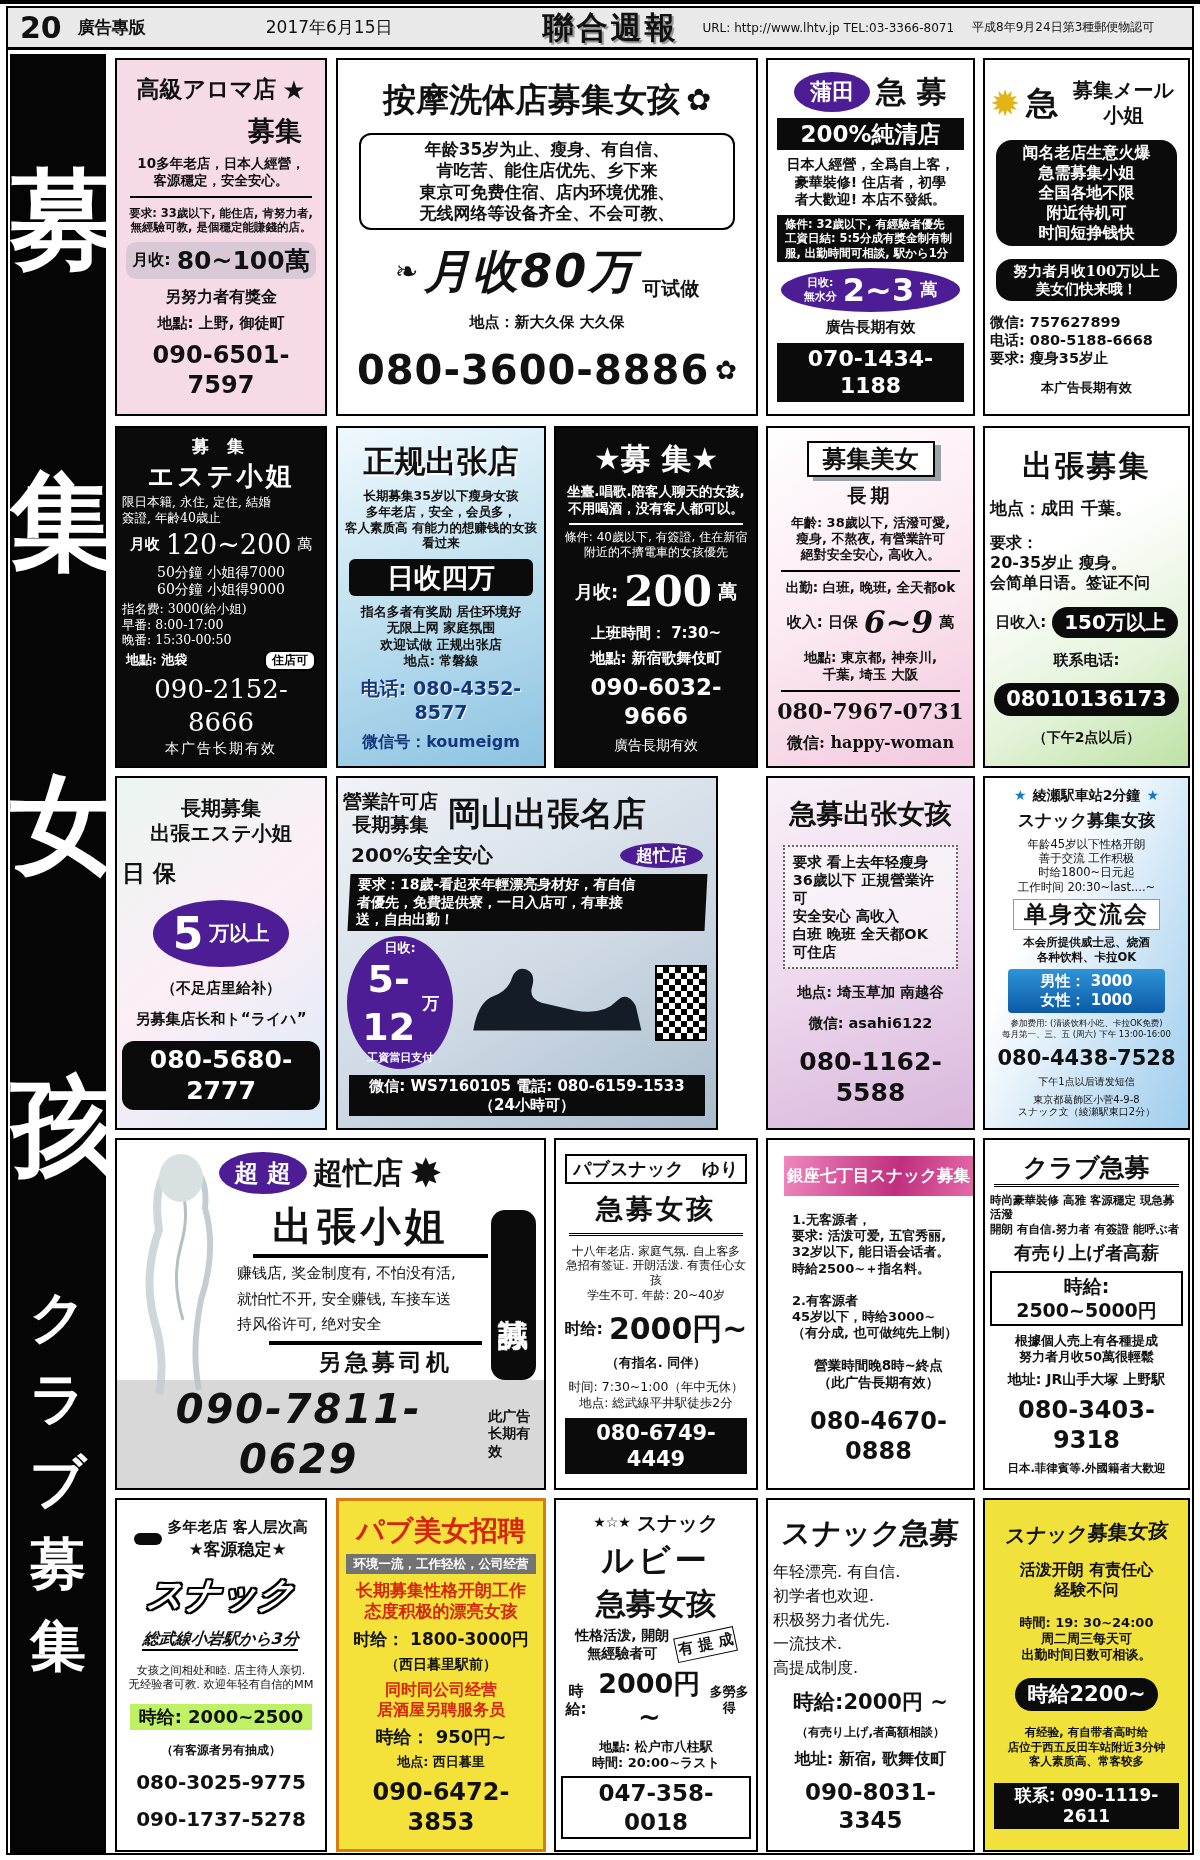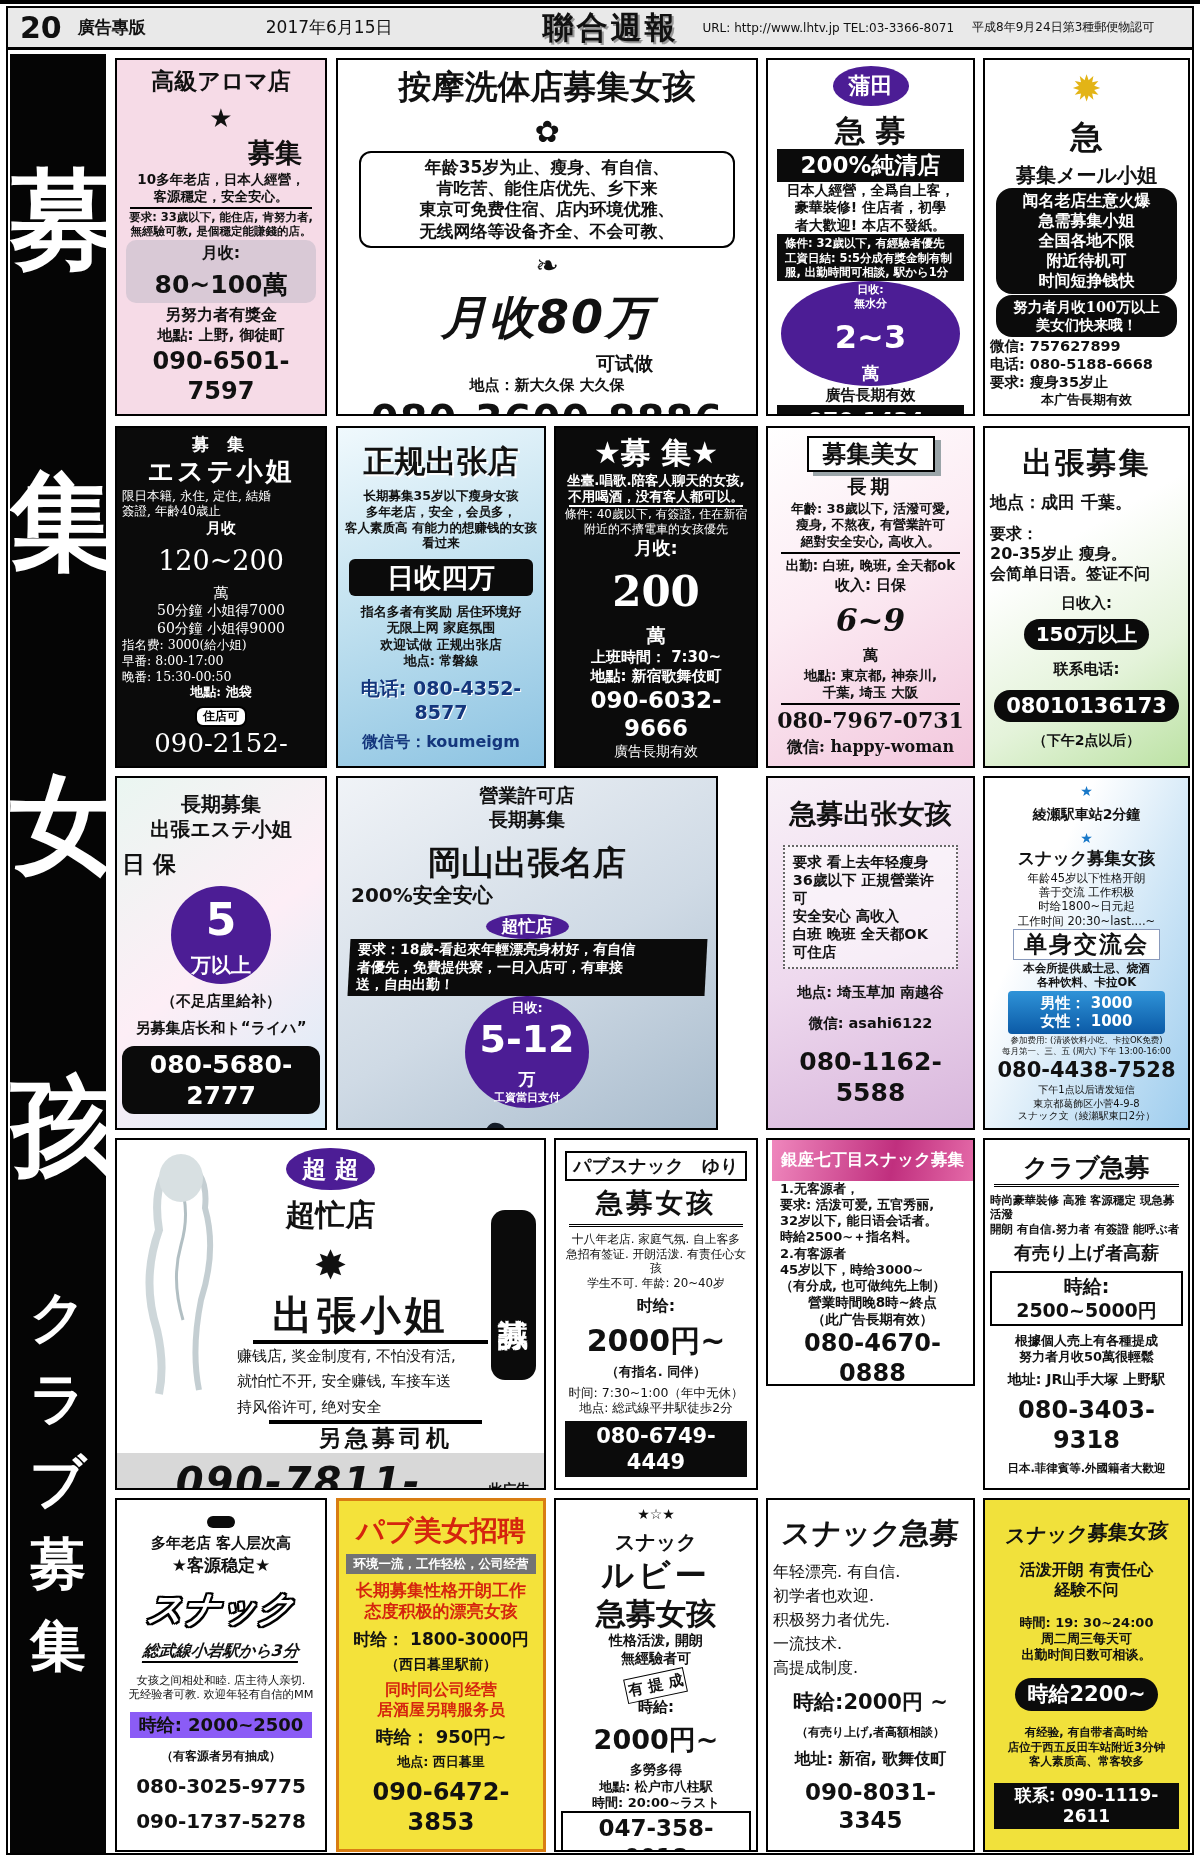"高級アロマ店" .row { flex-direction: column -> none }
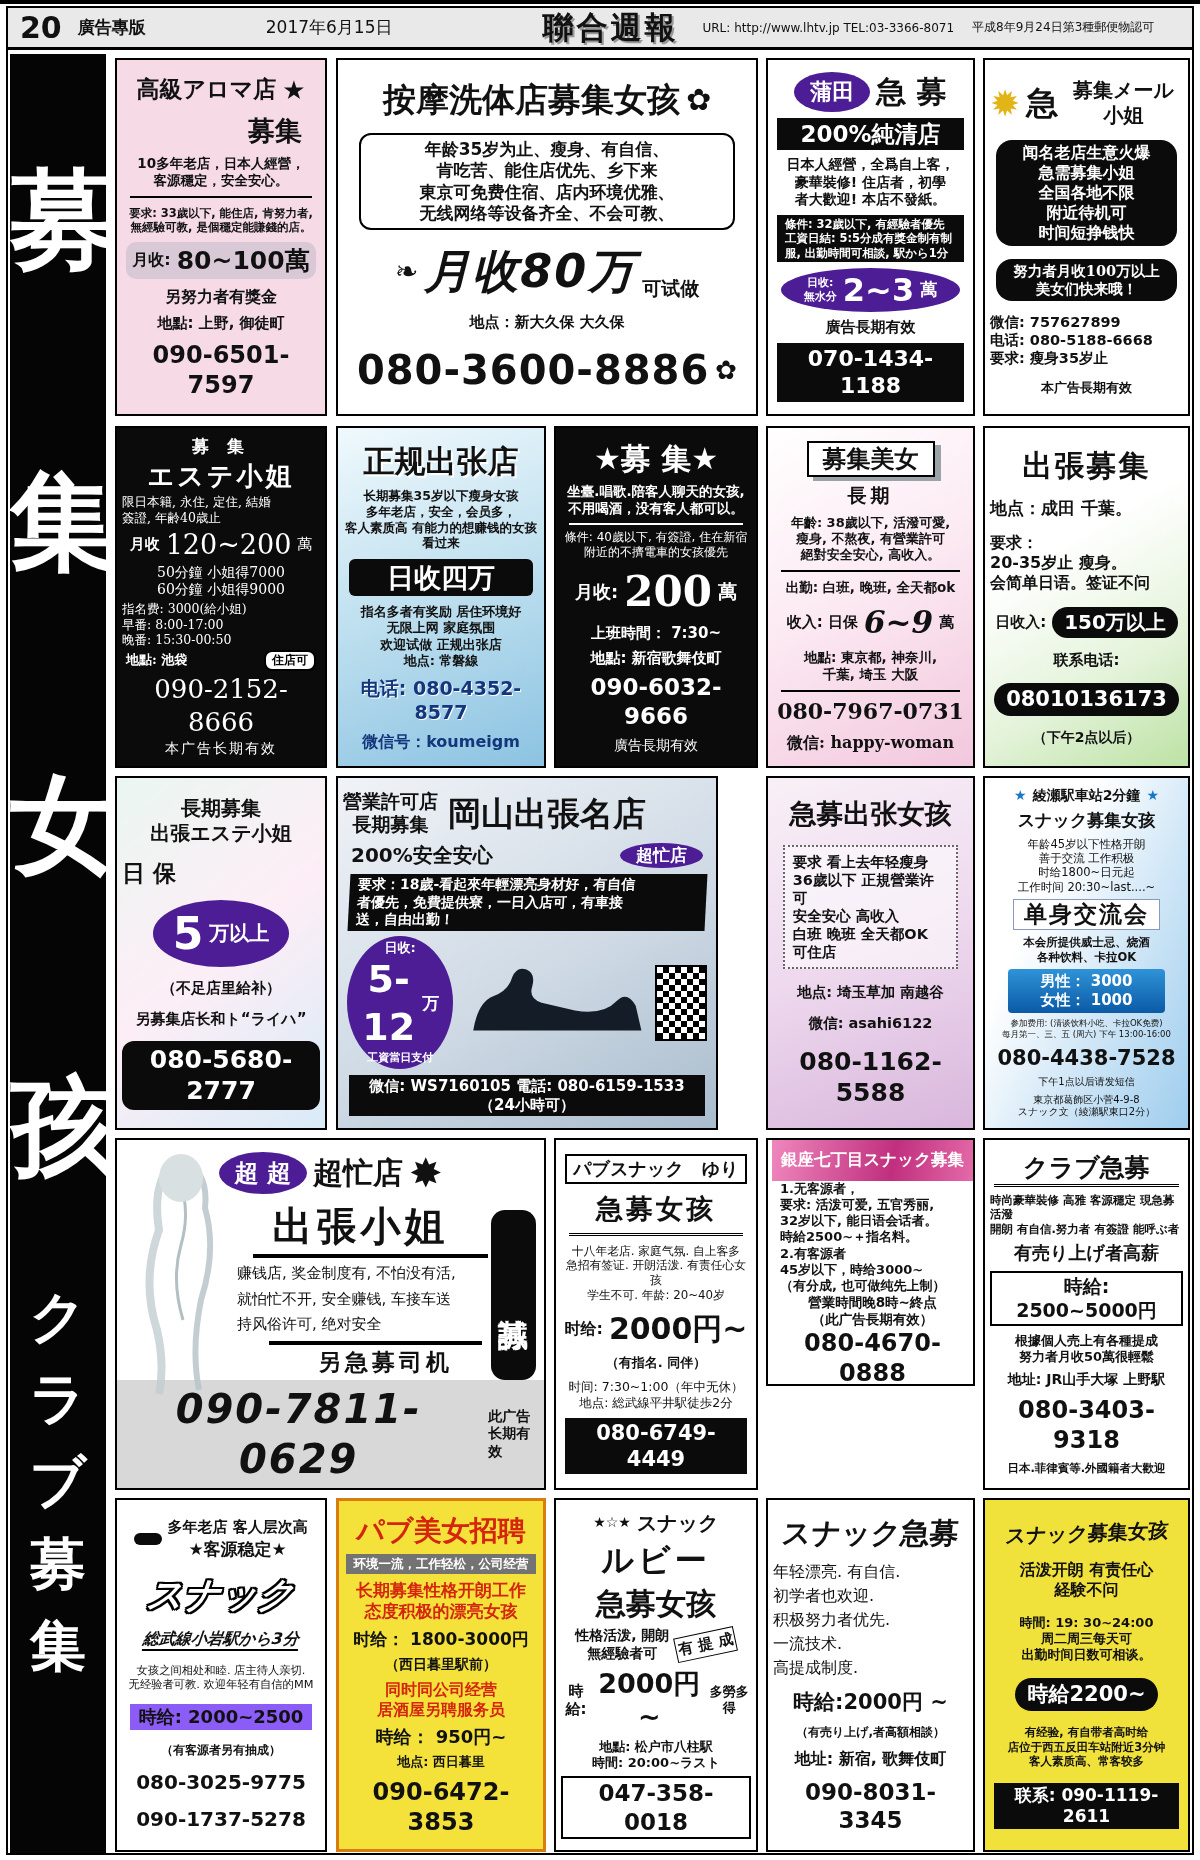"銀座七丁目スナック募集" #ad-ginza { height: 248px -> 352px; padding: 0 0 6px 4px -> 0 0 6px 16px }
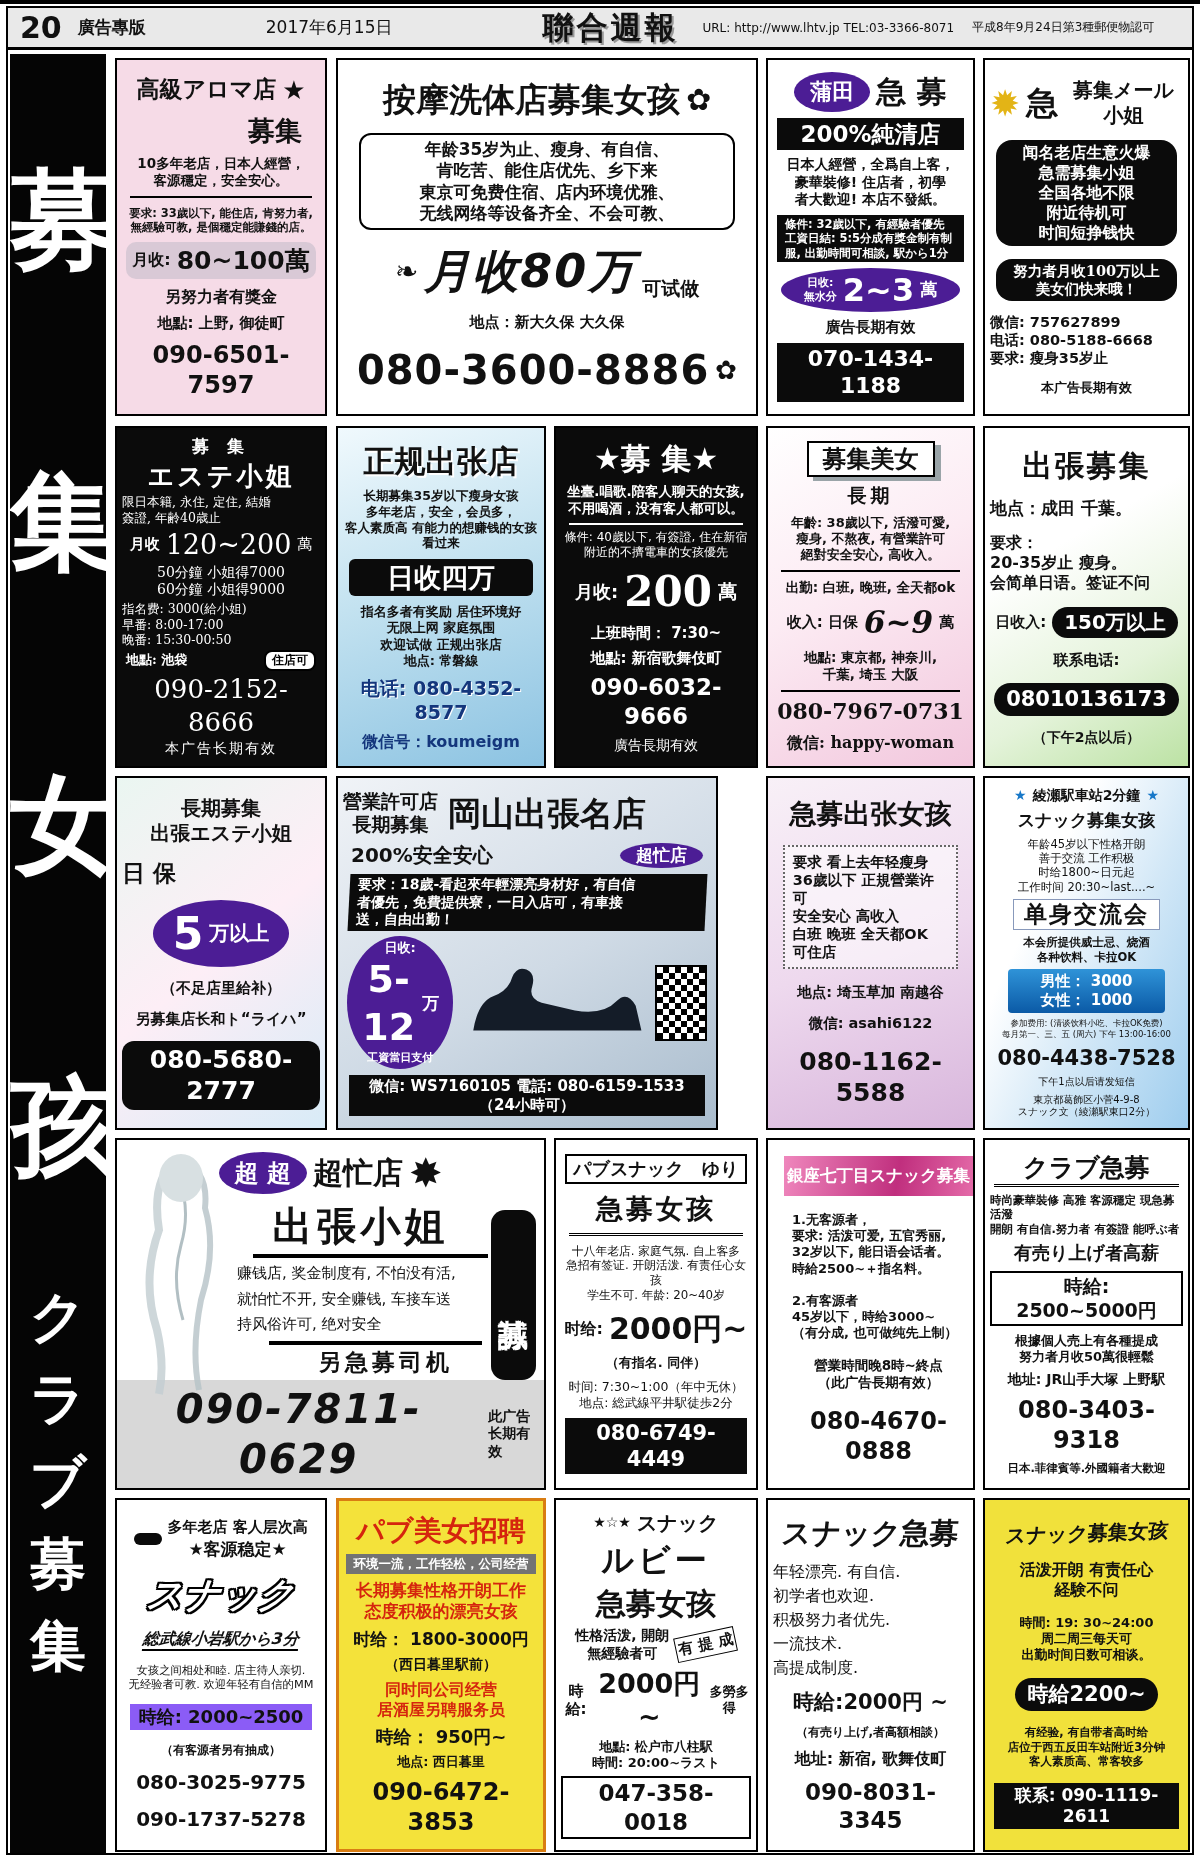"時给: 2000~2500" div.b { background: #8b5cf6 -> #bef264 }
